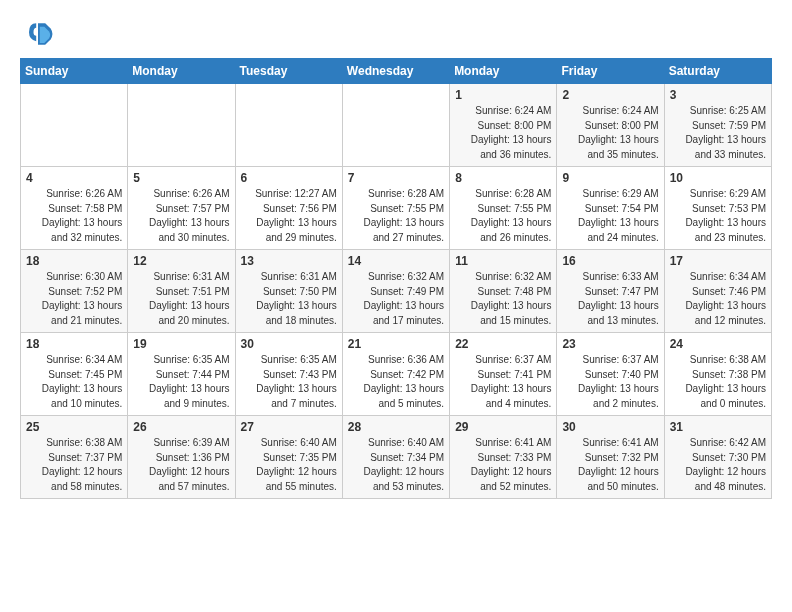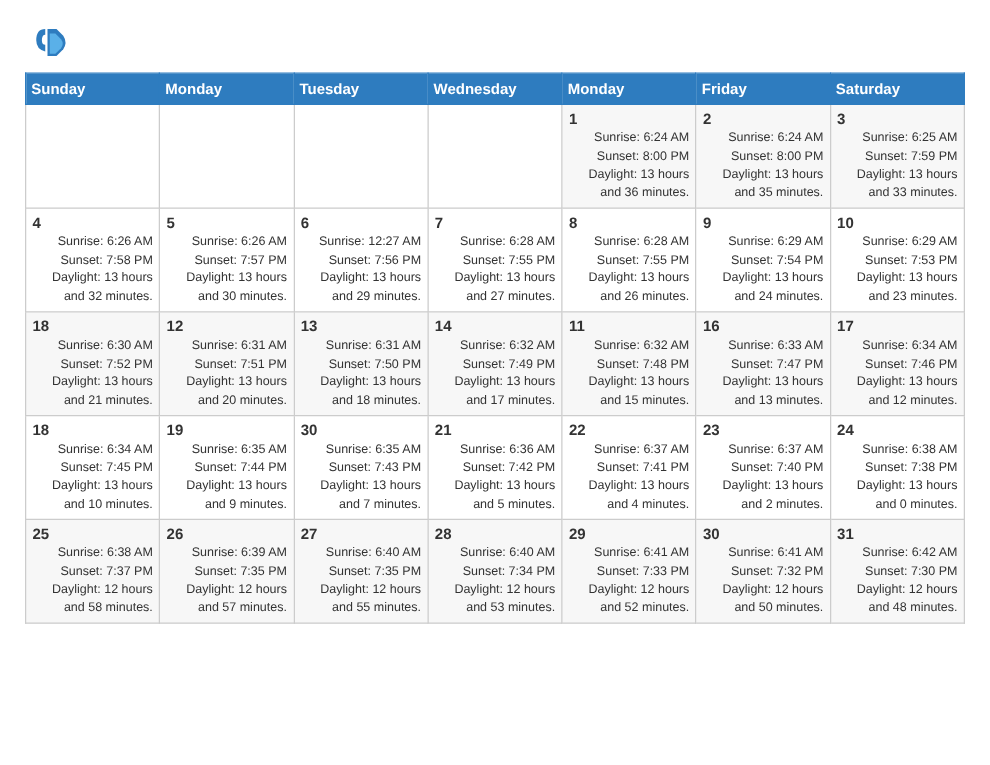"Sunrise: 6:39 AM Sunset: 7:35" div.cell-content { text: 7:35 -> 1:36 }
